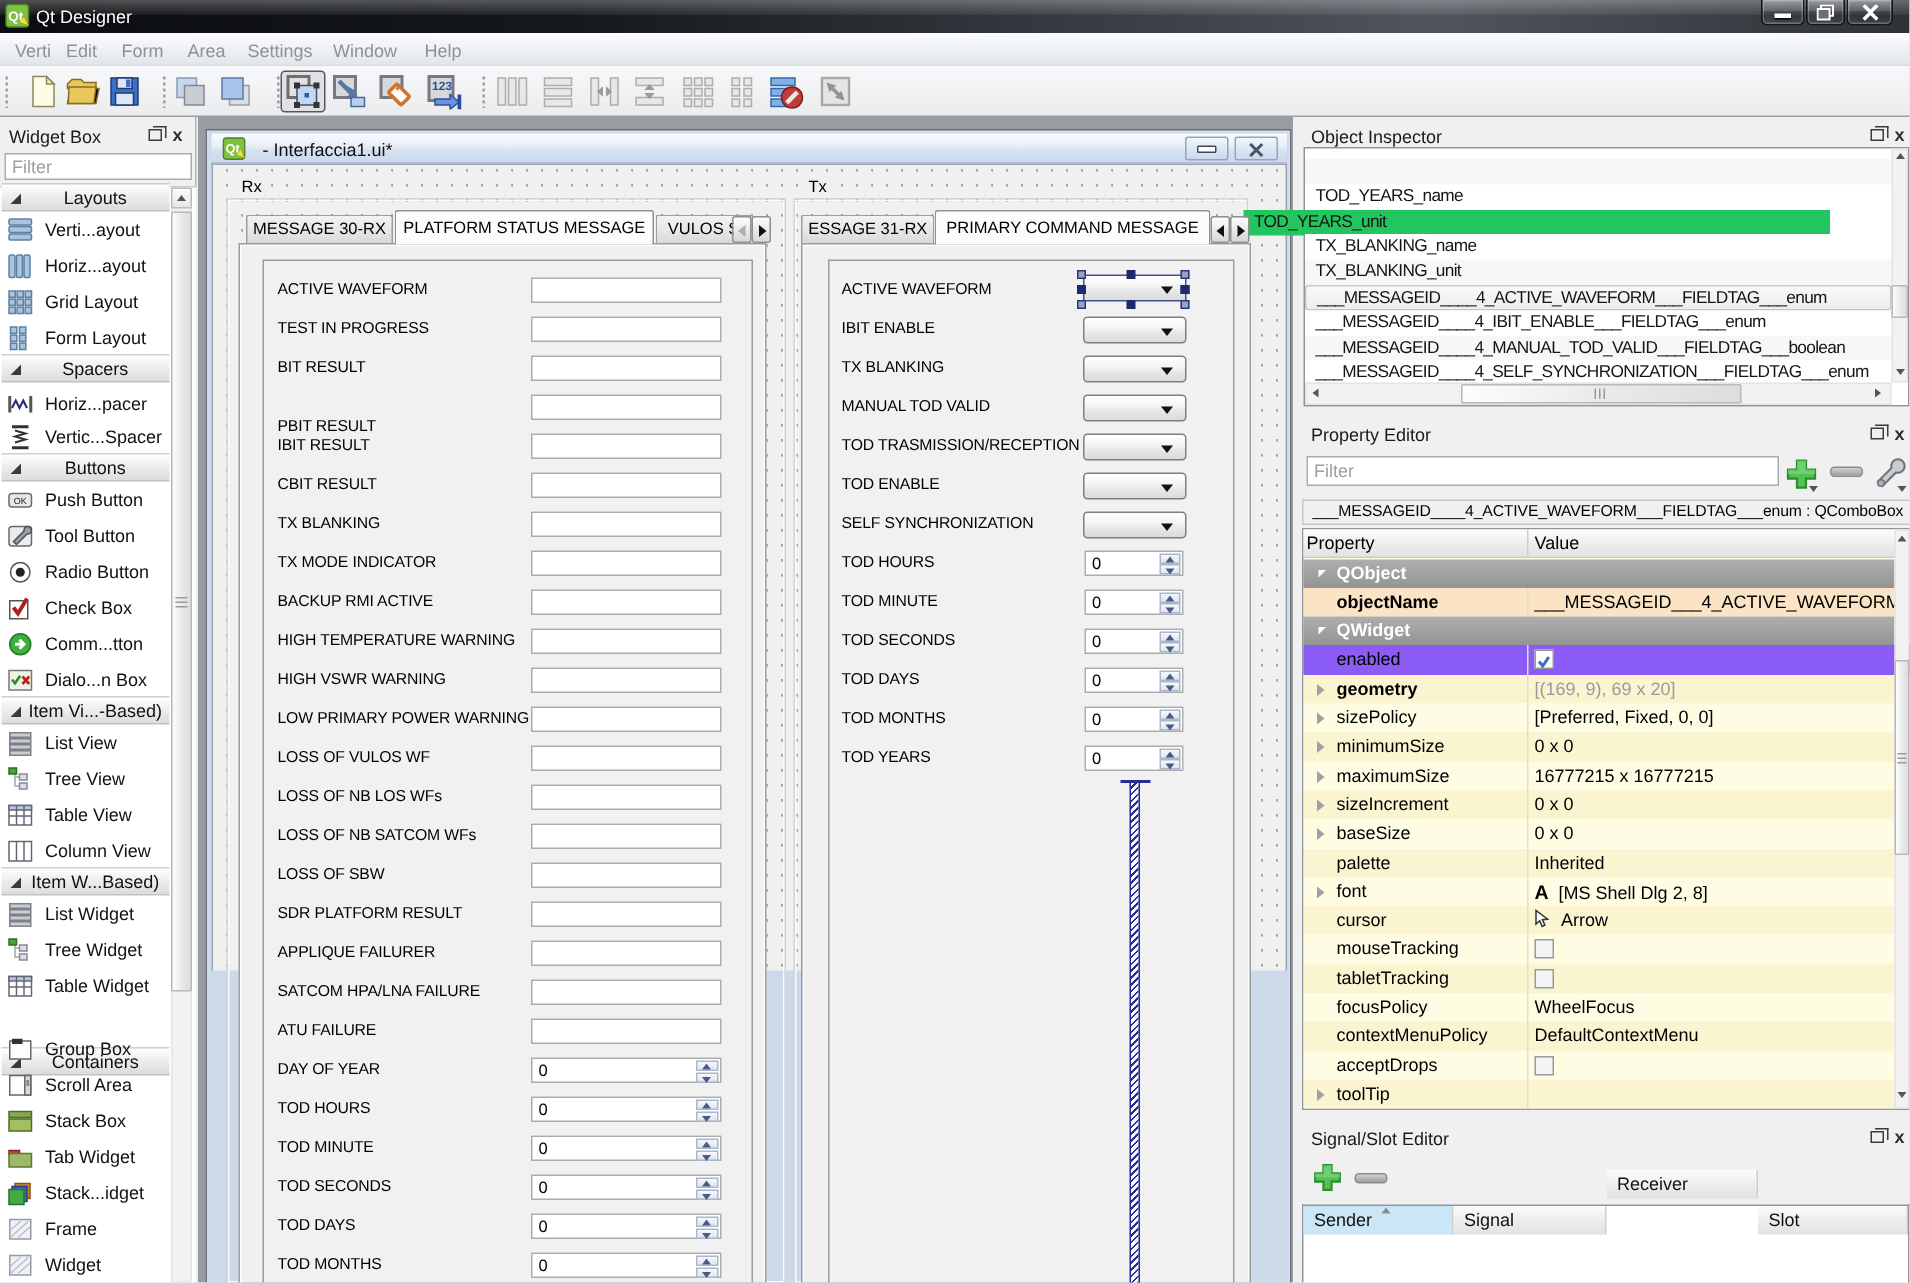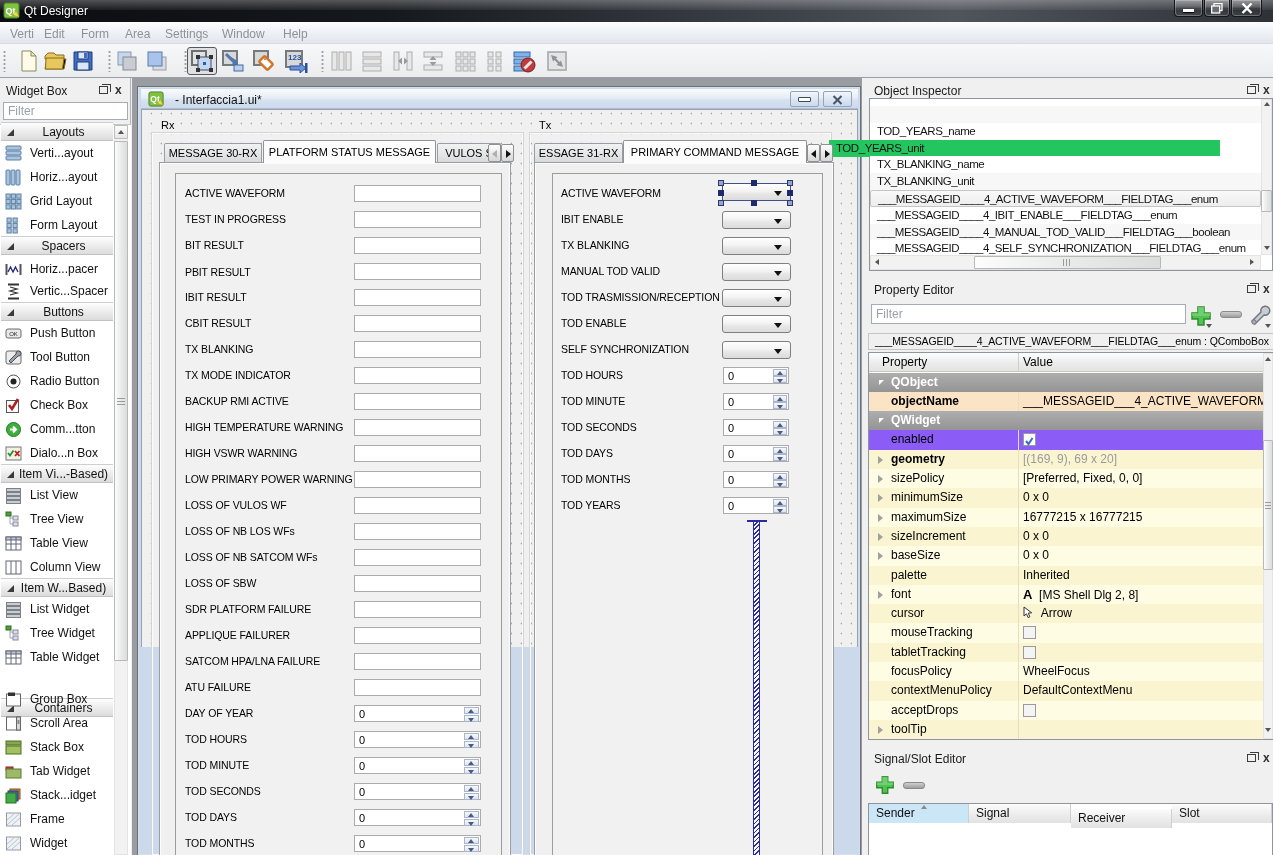"PBIT RESULT" div.flabel { top: 156px -> 168px }
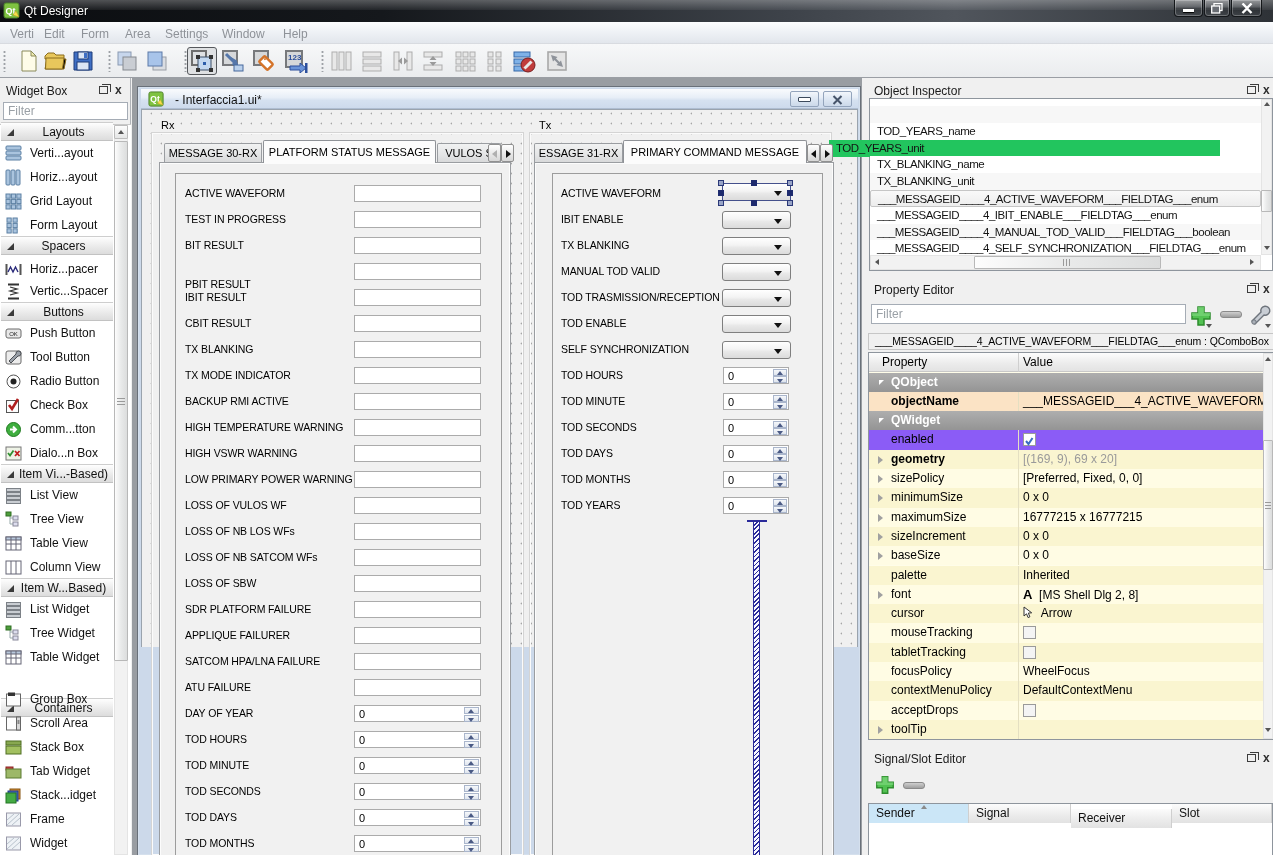"Property" span { left: 13px -> 2px }
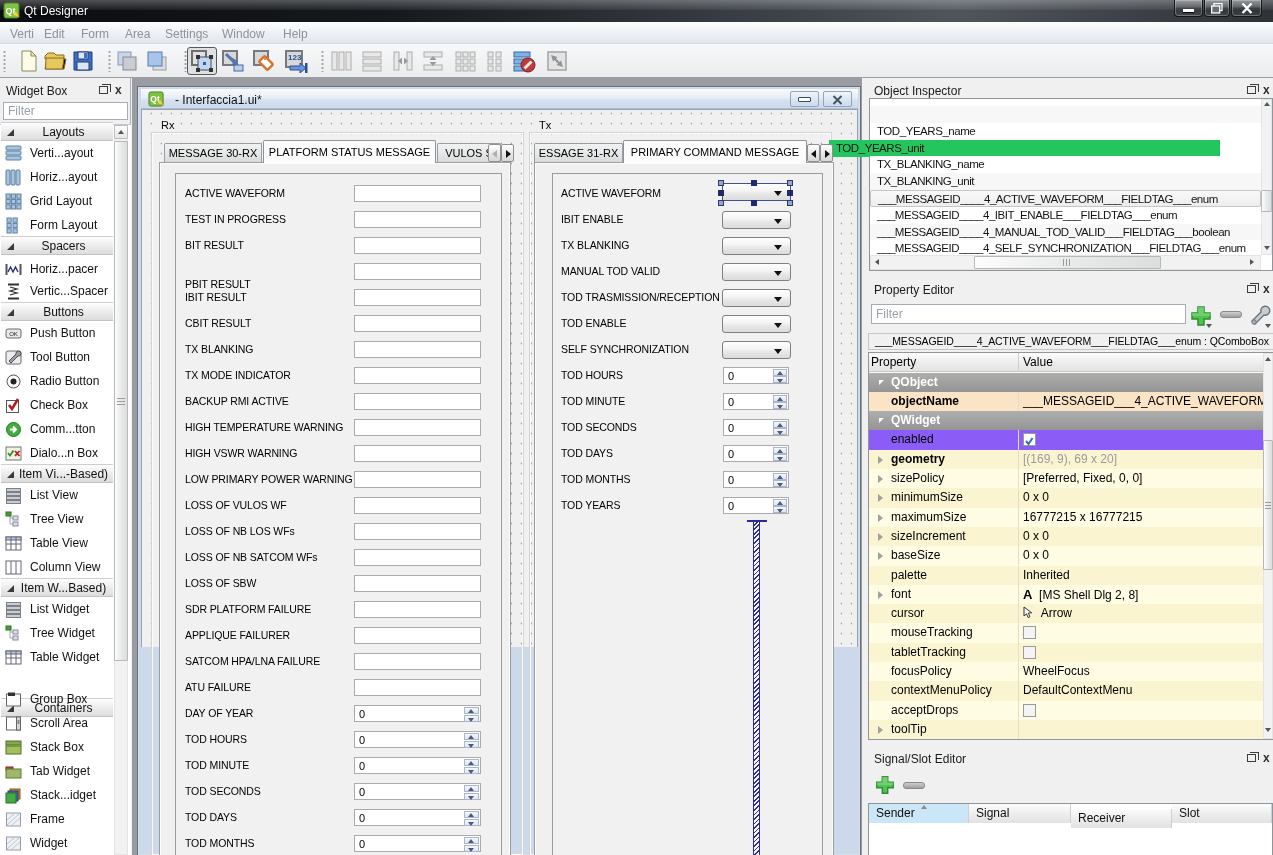"SDR PLATFORM FAILURE" div.flabel { text: FAILURE -> RESULT }
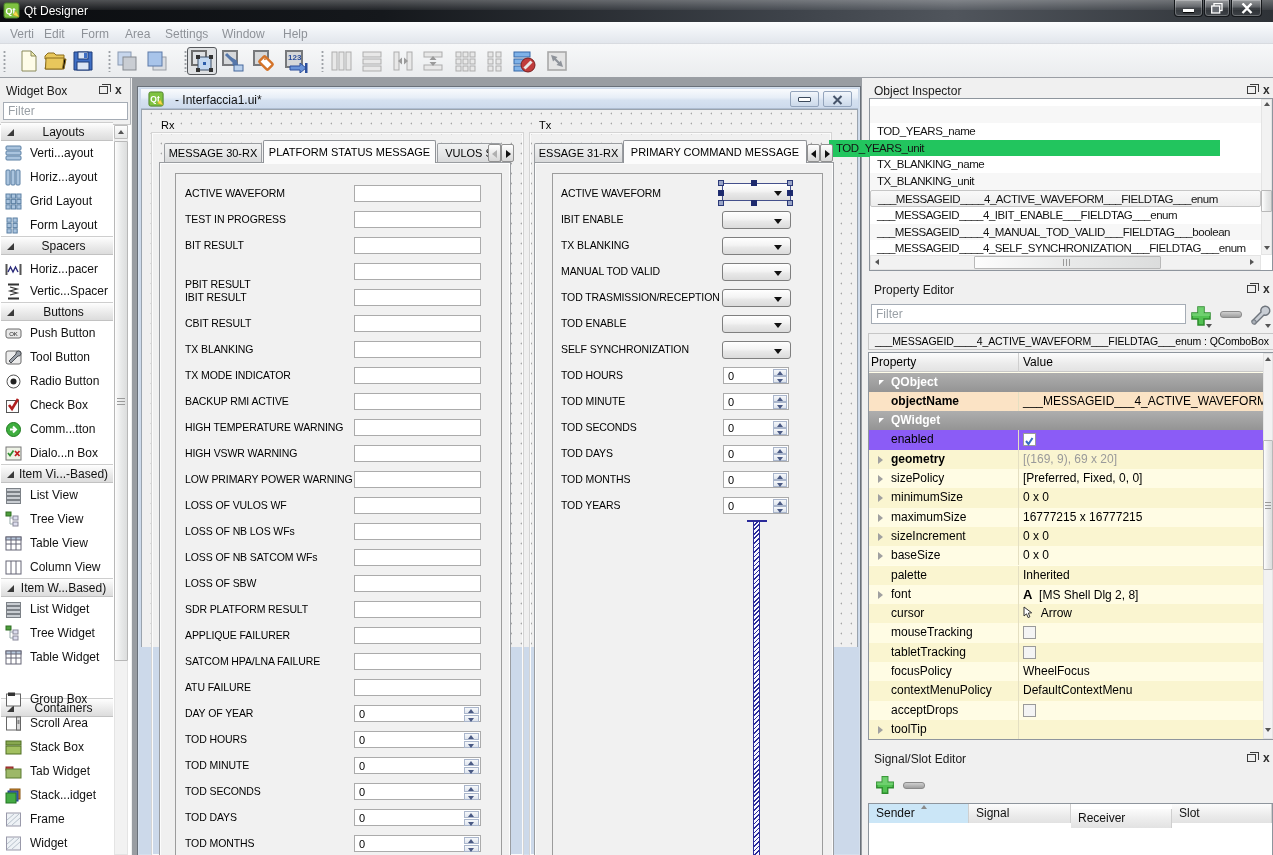"Receiver" div.shead { top: 809px -> 780px }
